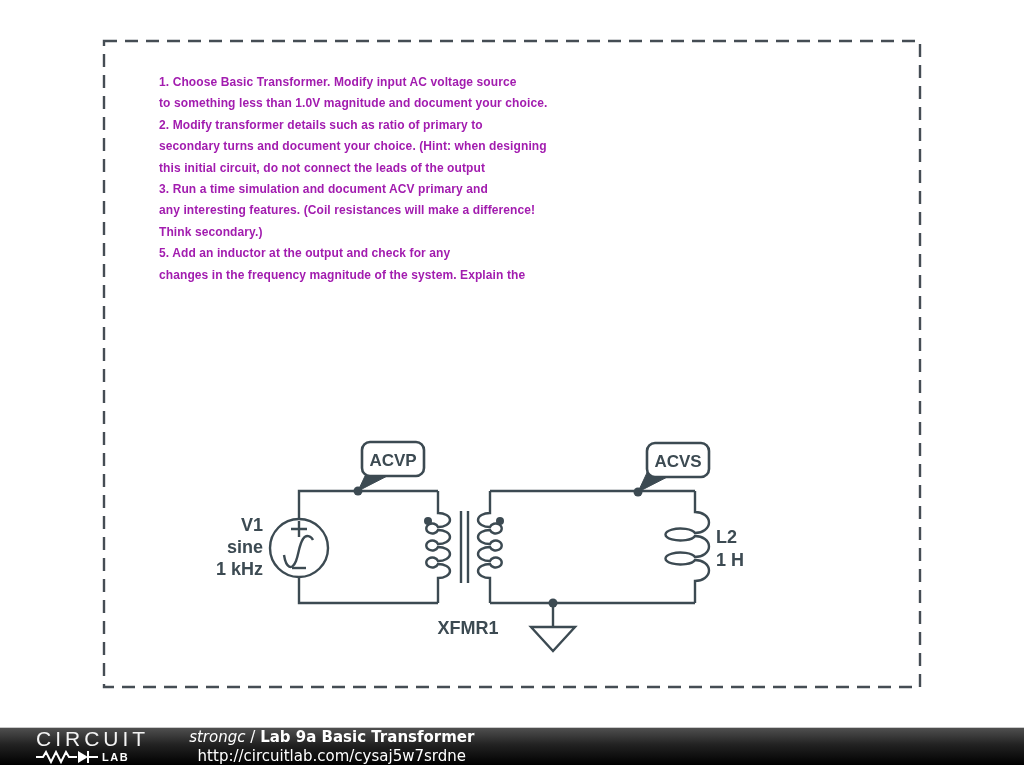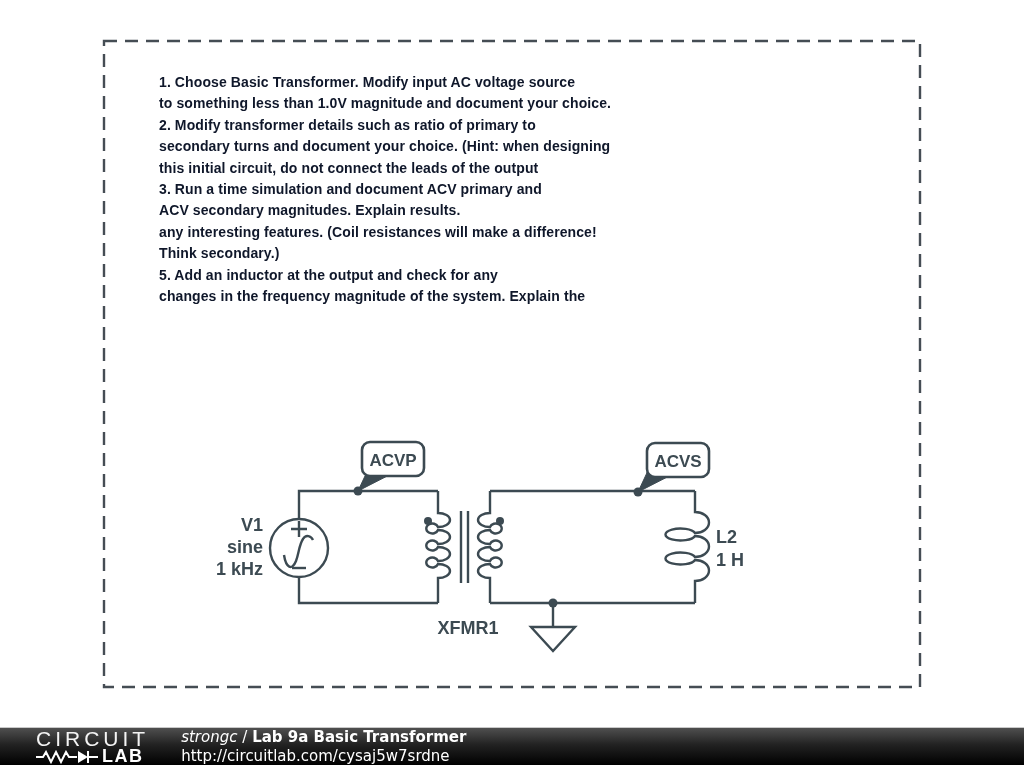"1. Choose Basic Transformer. Modify" .instructions { color: #0f172a -> #a21caf; font-size: 14px -> 12px }
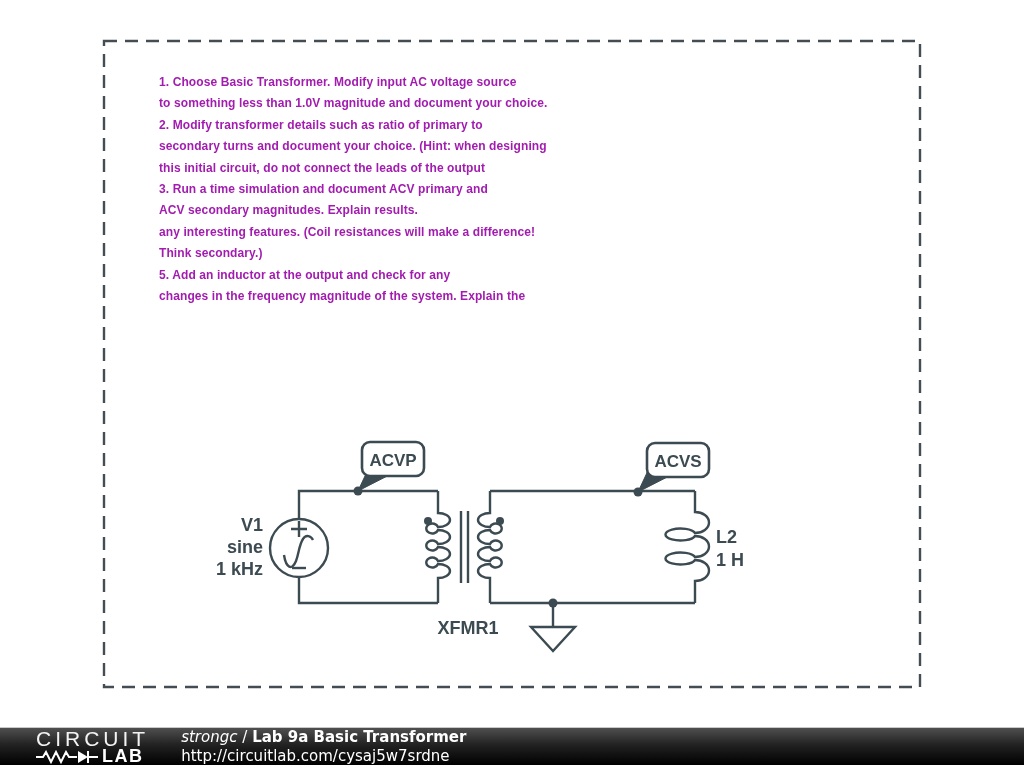"ACV secondary magnitudes. Explain" div { html: <div>ACV secondary magnitudes. Explain results.</div> -> none }
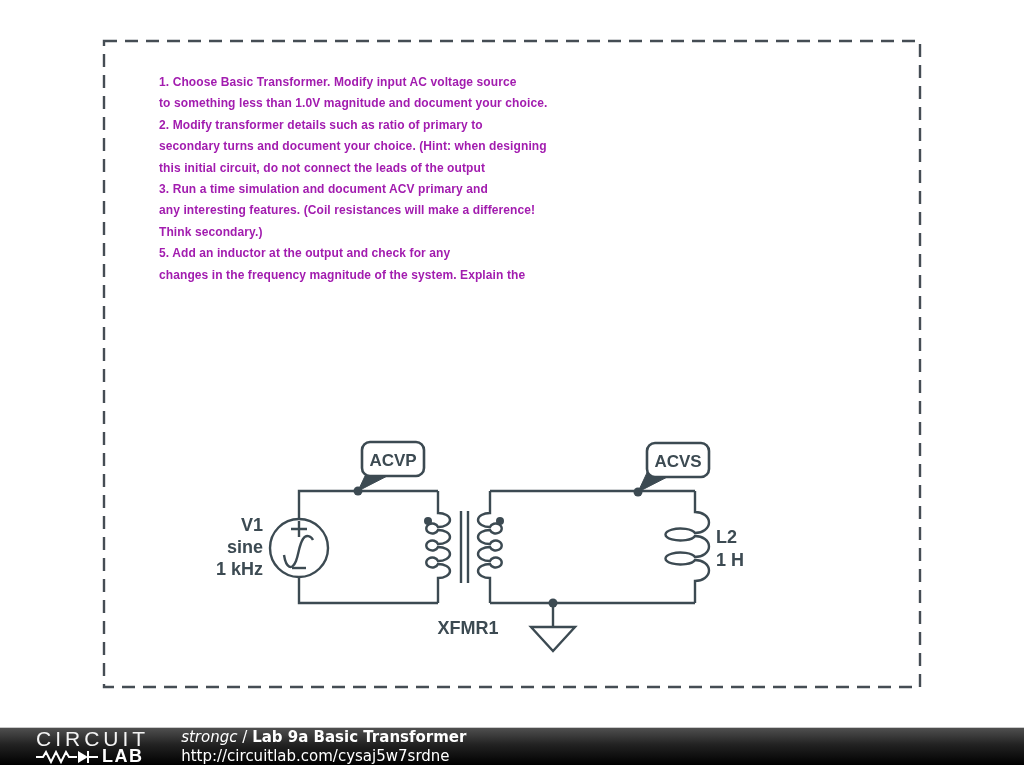"strongc / Lab 9a Basic" .meta { margin-left: 32px -> 40px; text-align: none -> center }
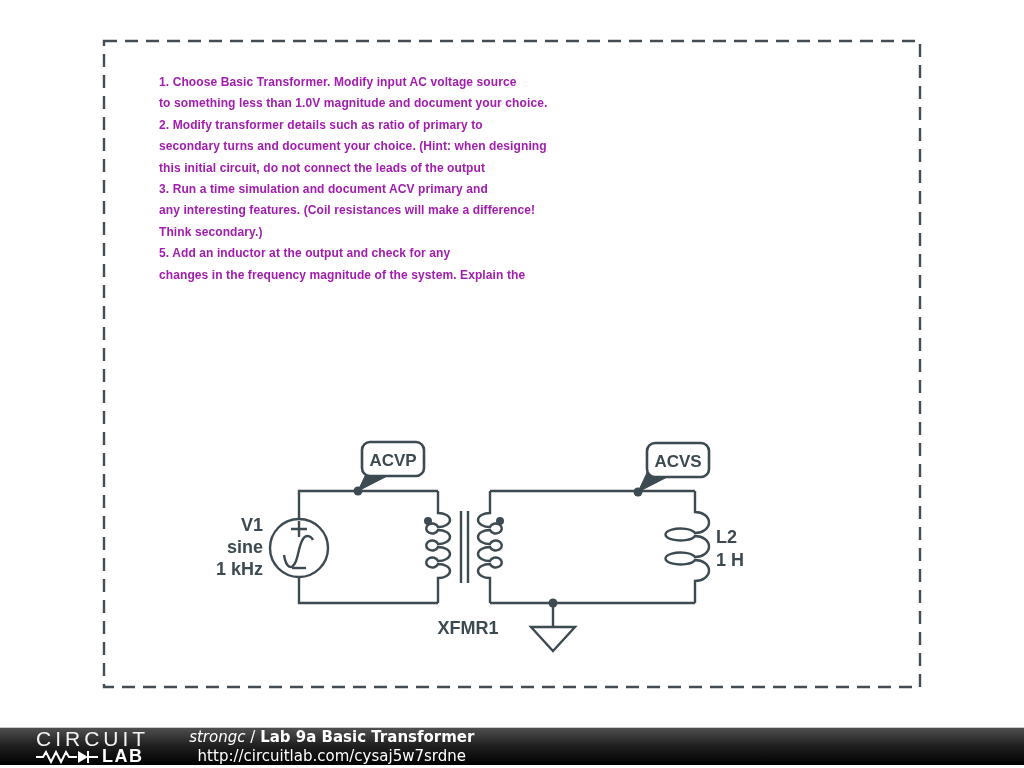"LAB" .logo-lab { font-size: 18px -> 11px }
